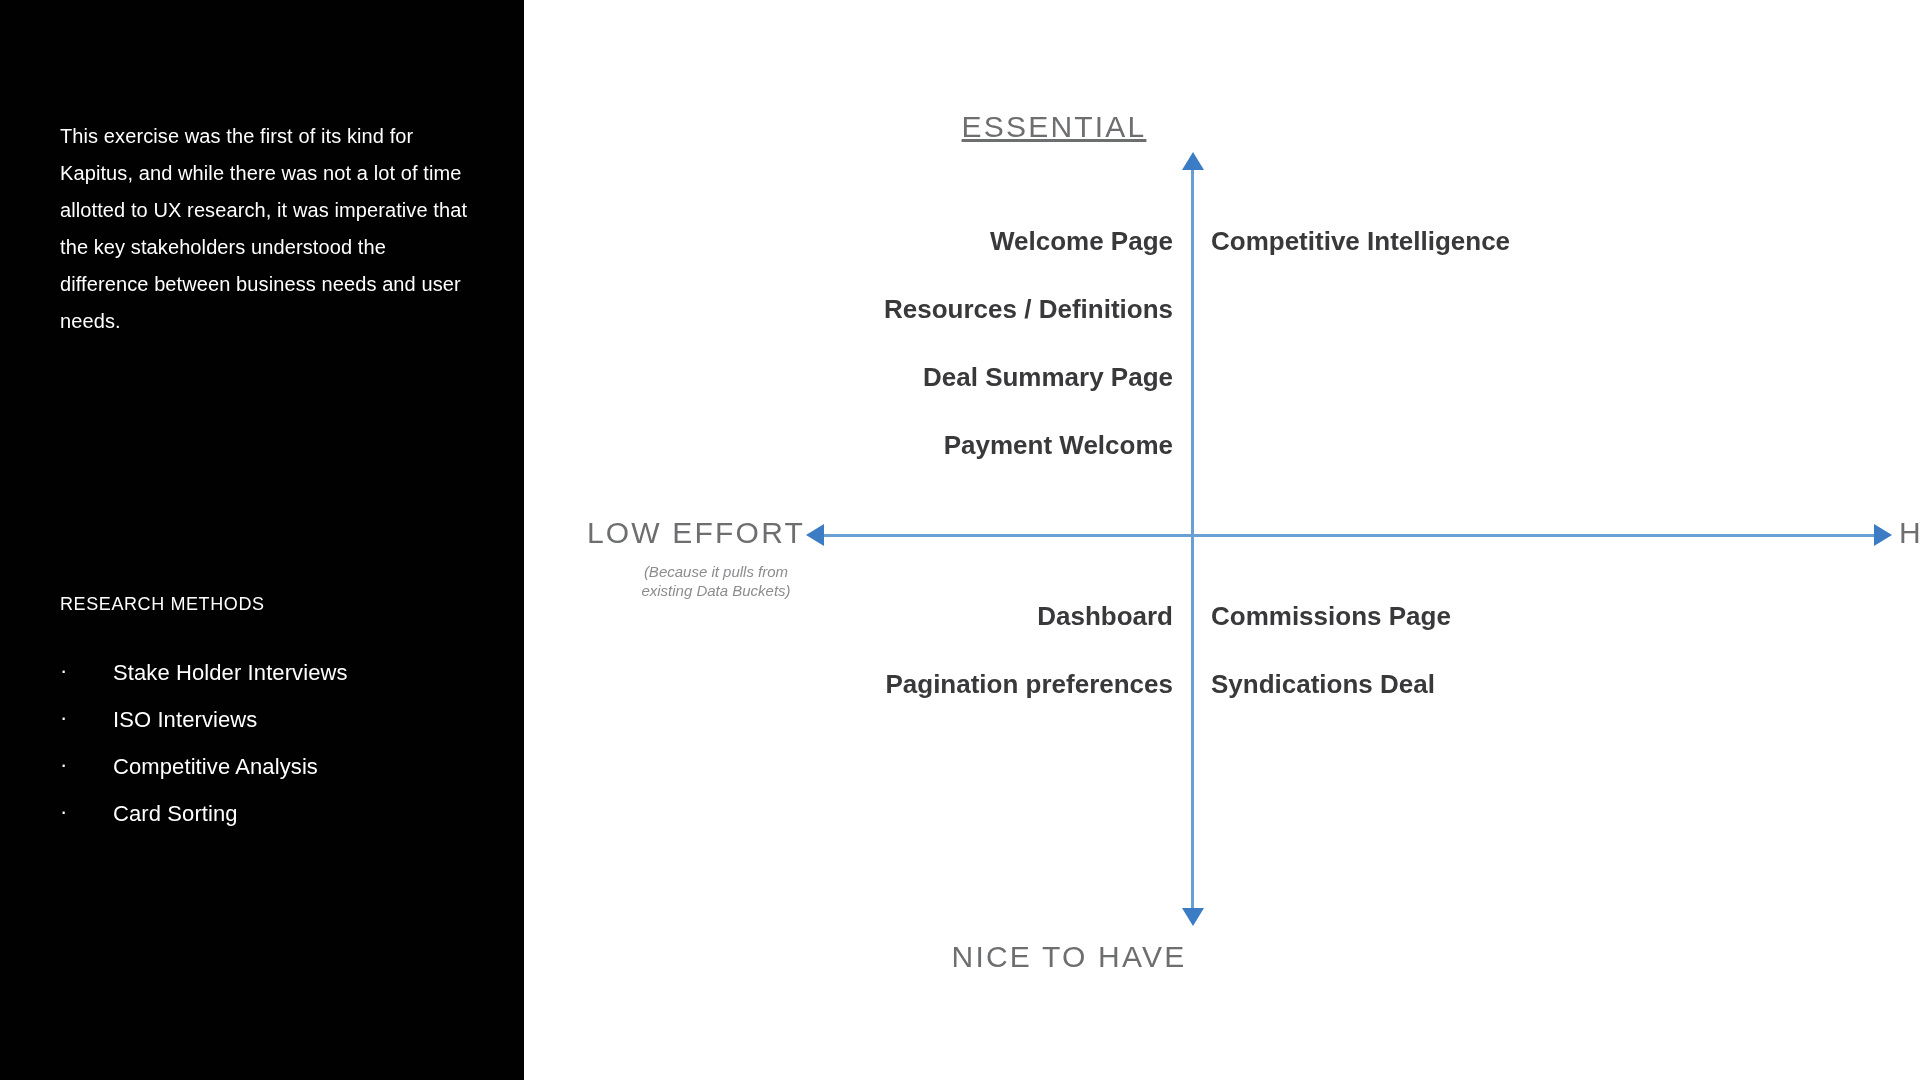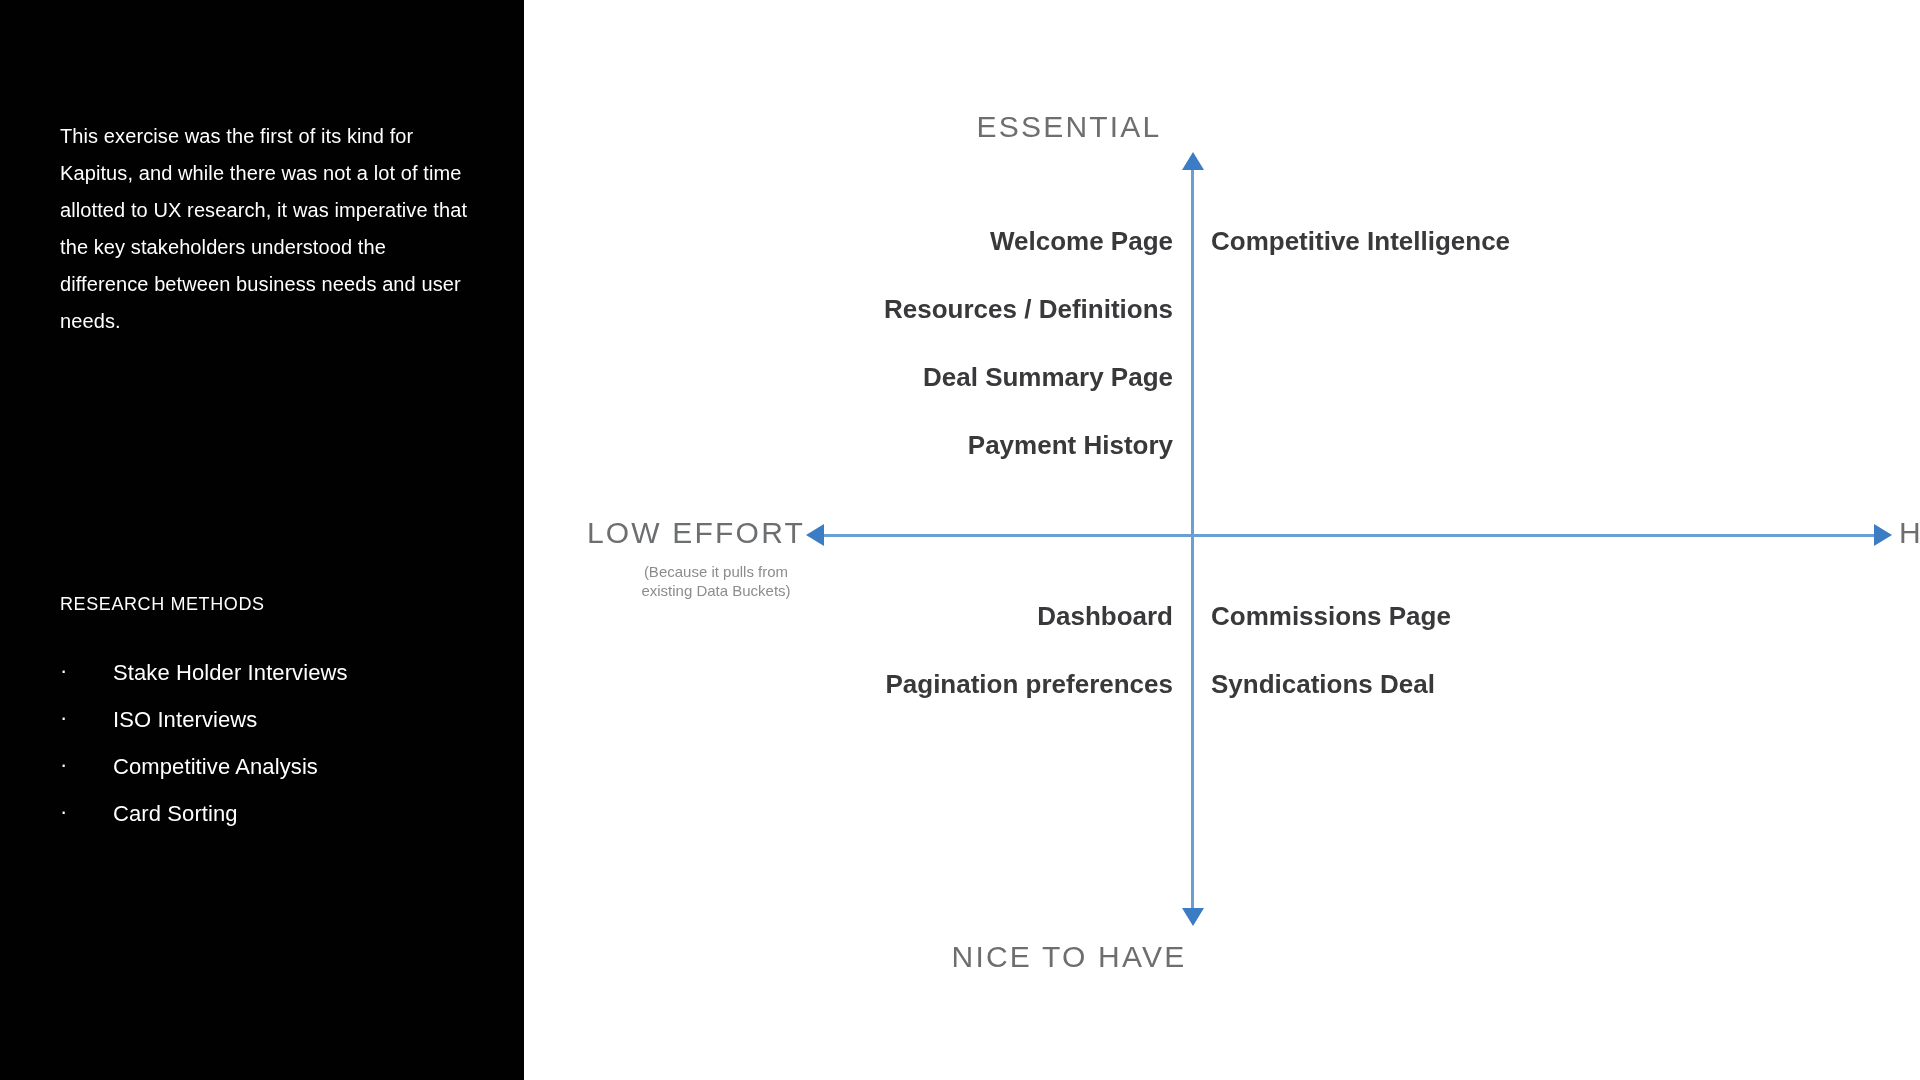"ESSENTIAL" #label-essential { left: 545px -> 530px; text-decoration: none -> underline }
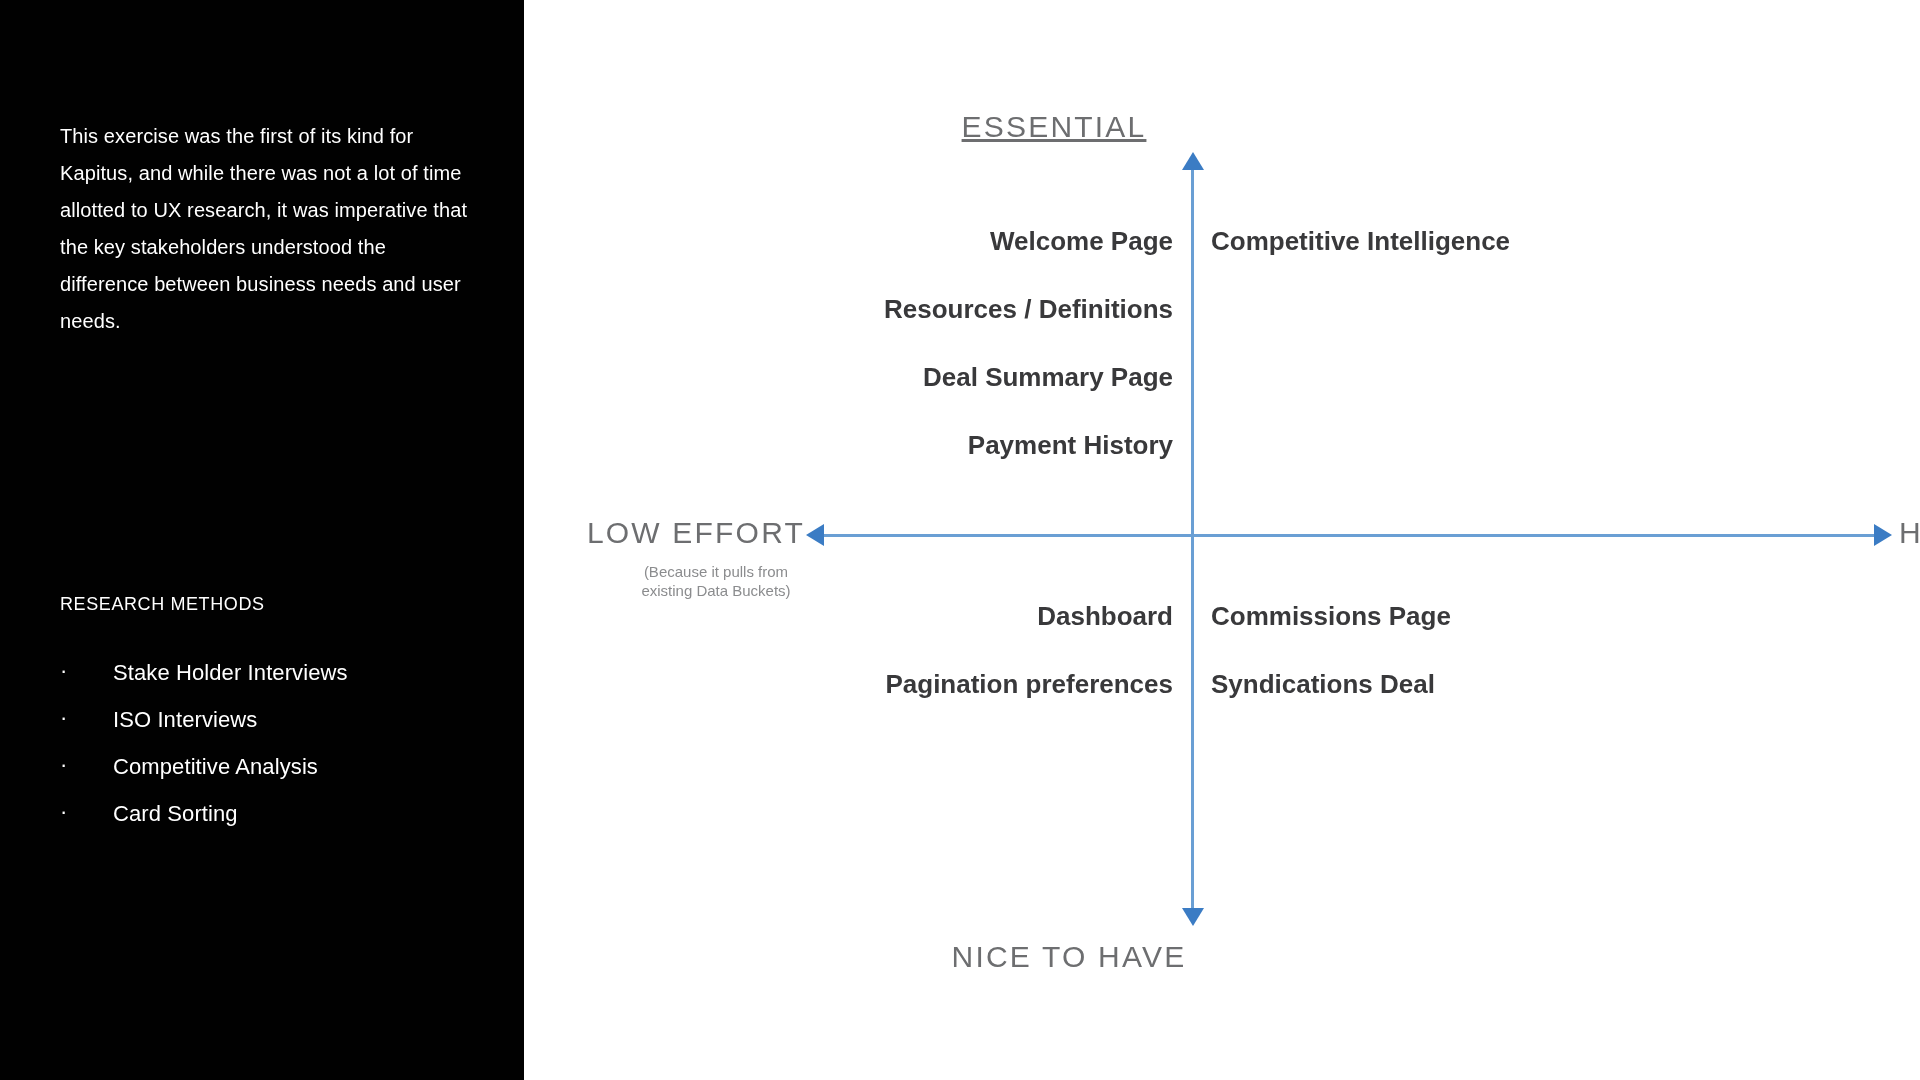"Payment History" div.item { text: History -> Welcome }
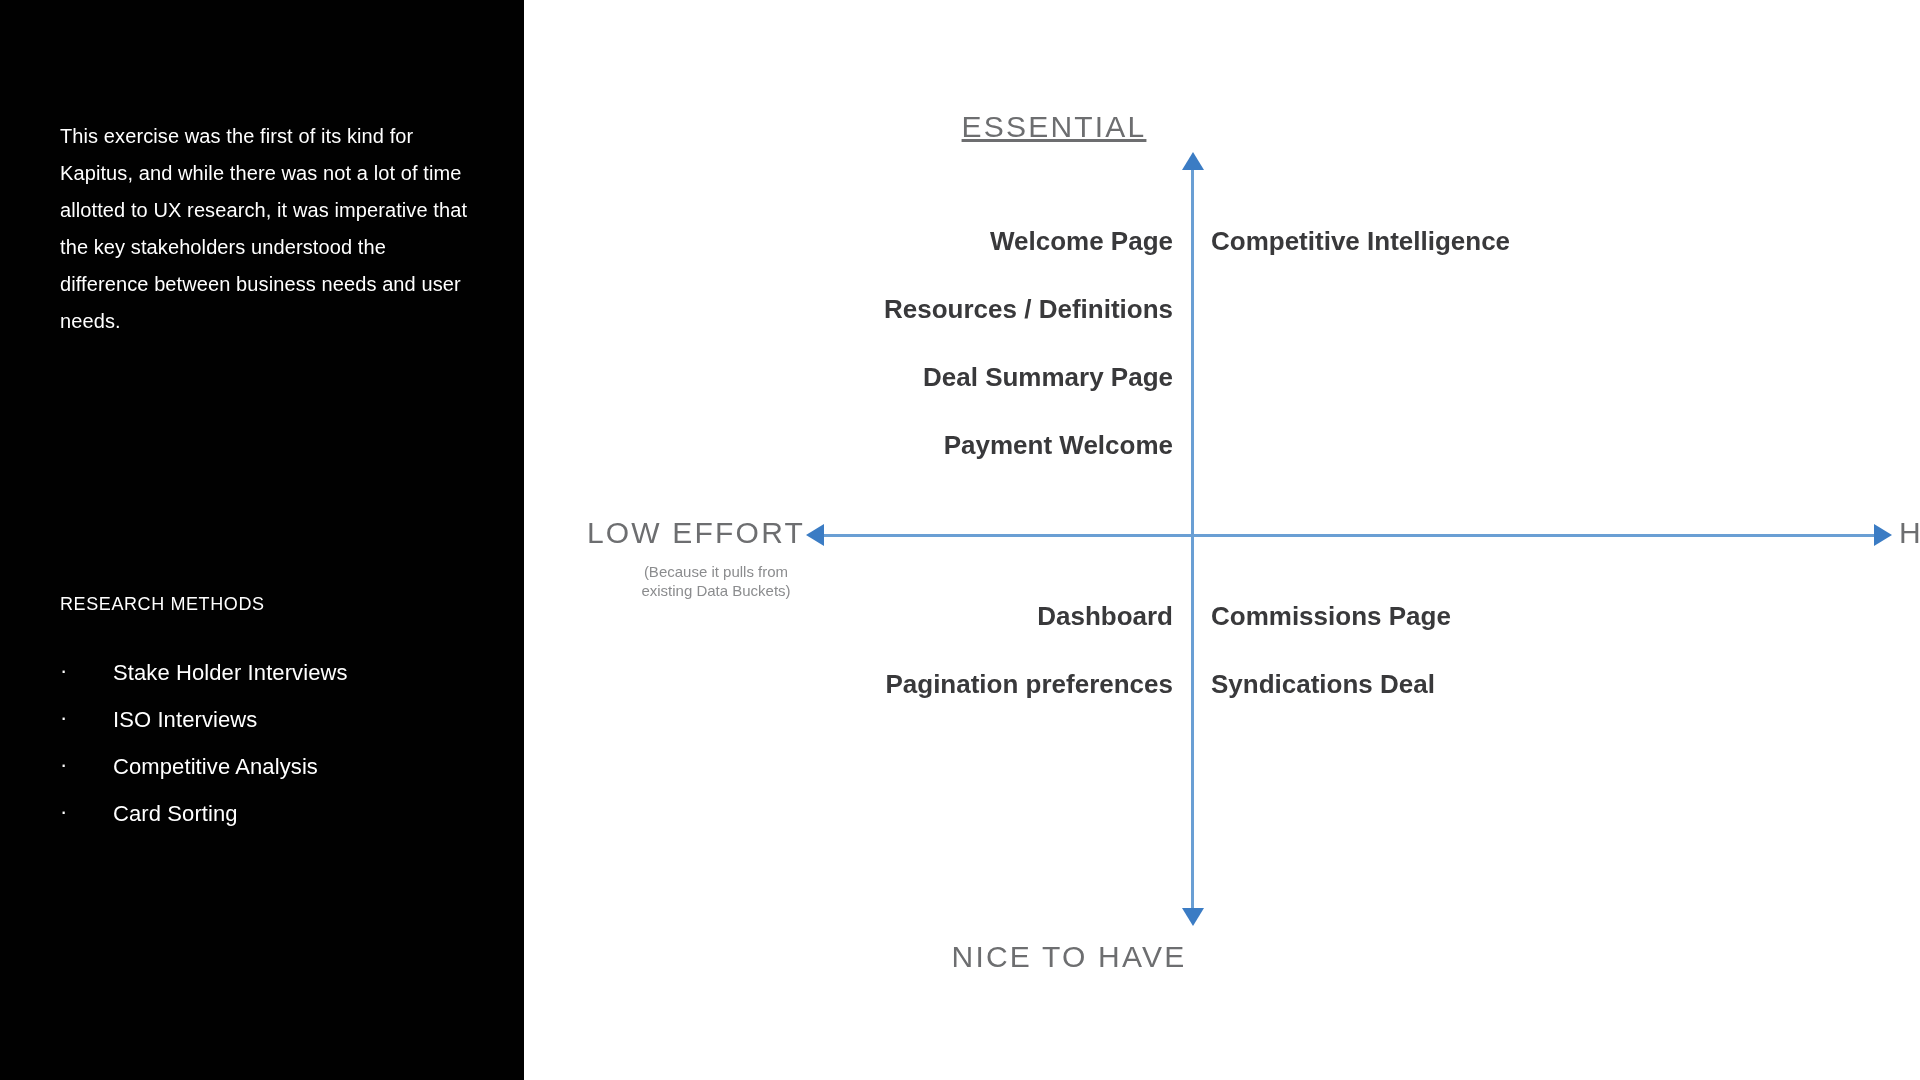"(Because it pulls from" #sub-low-effort { font-style: none -> italic }
